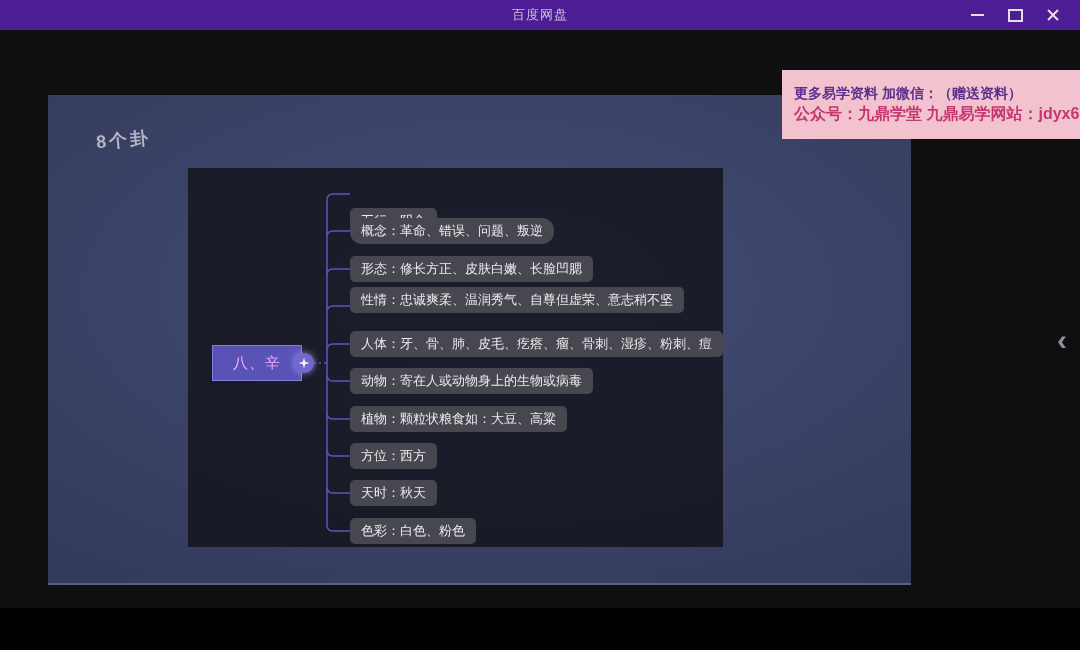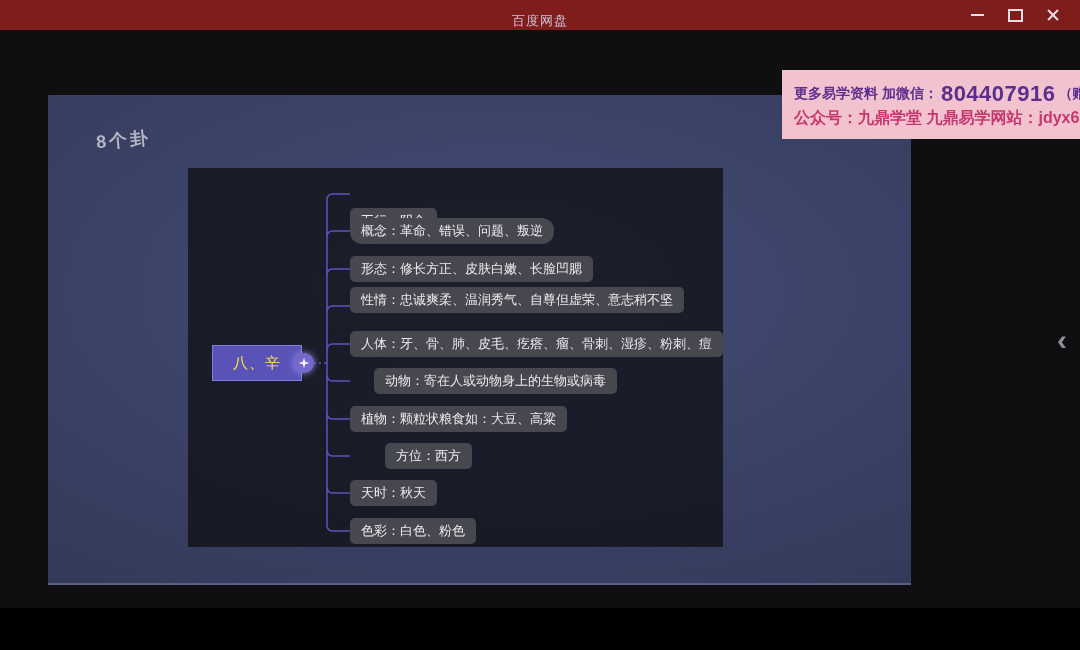"百度网盘" .titlebar { align-items: flex-end -> center; background: #7f1d1d -> #4c1d95 }
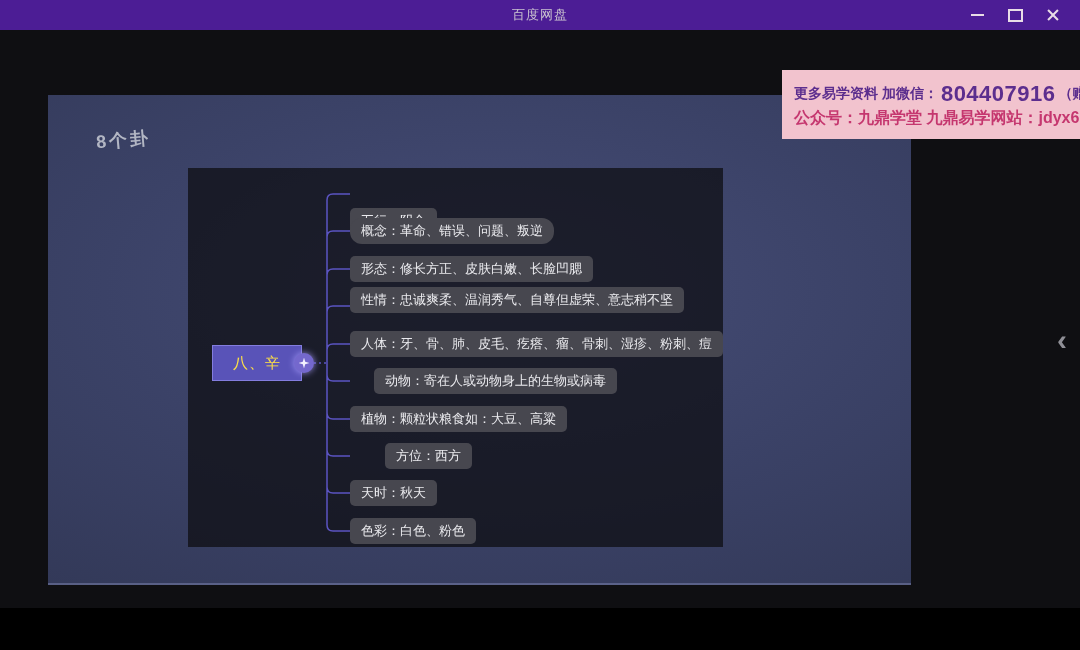"804407916" span.num { html: <span>804407916</span> -> none }
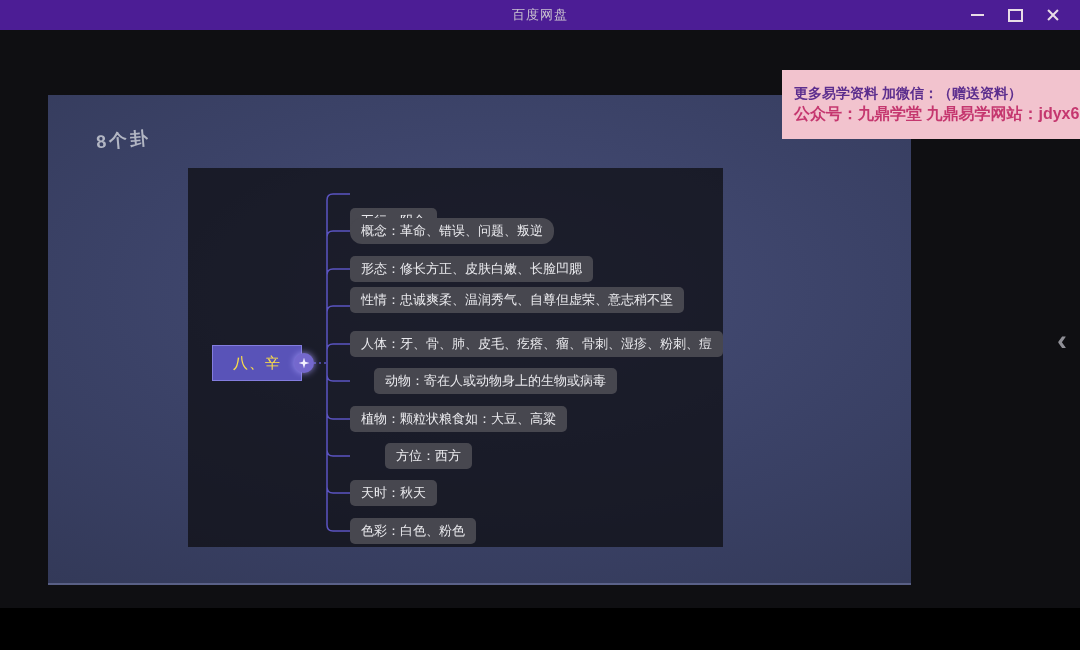"八、辛" .root-node { color: #fde047 -> #f0abfc }
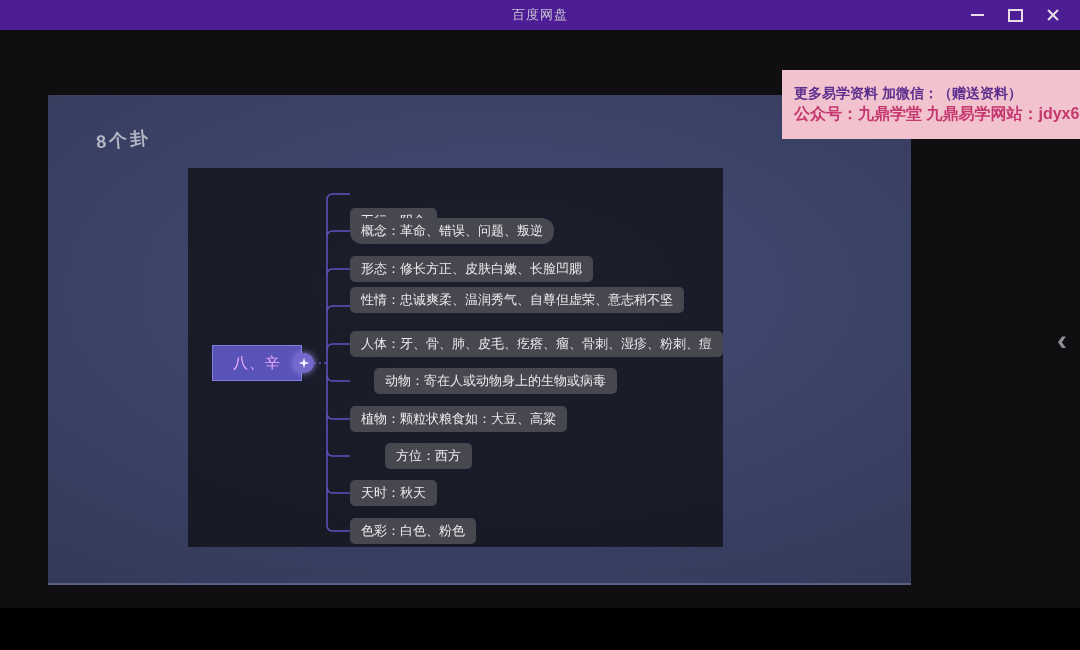"动物：寄在人或动物身上的生物或病毒" div.branch { margin-left: 24px -> none }
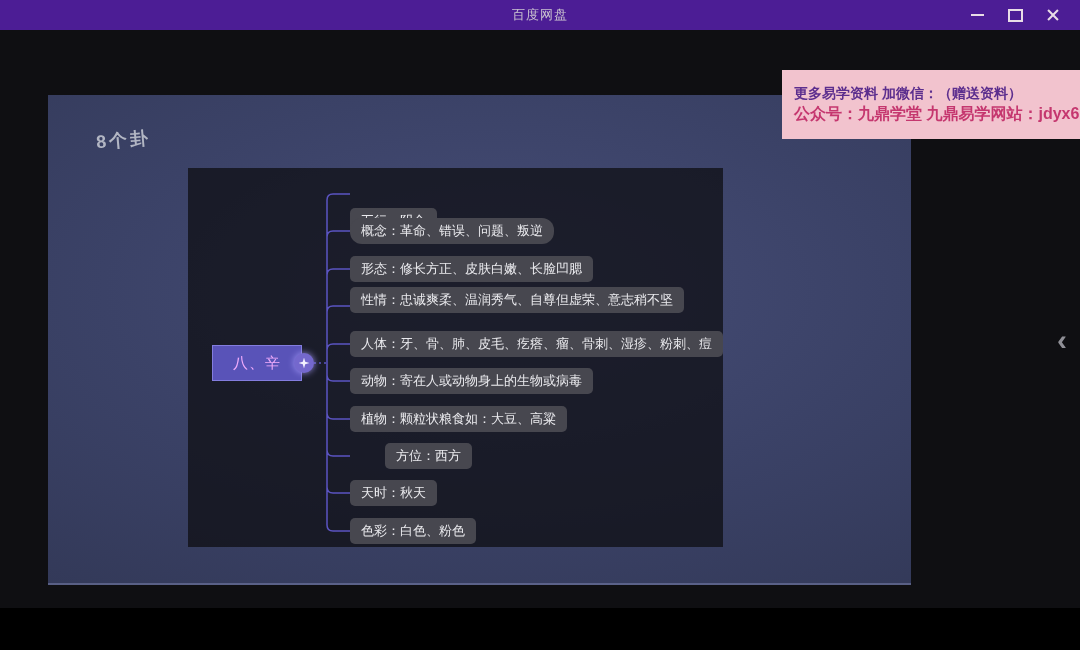"方位：西方" div.branch { margin-left: 35px -> none }
